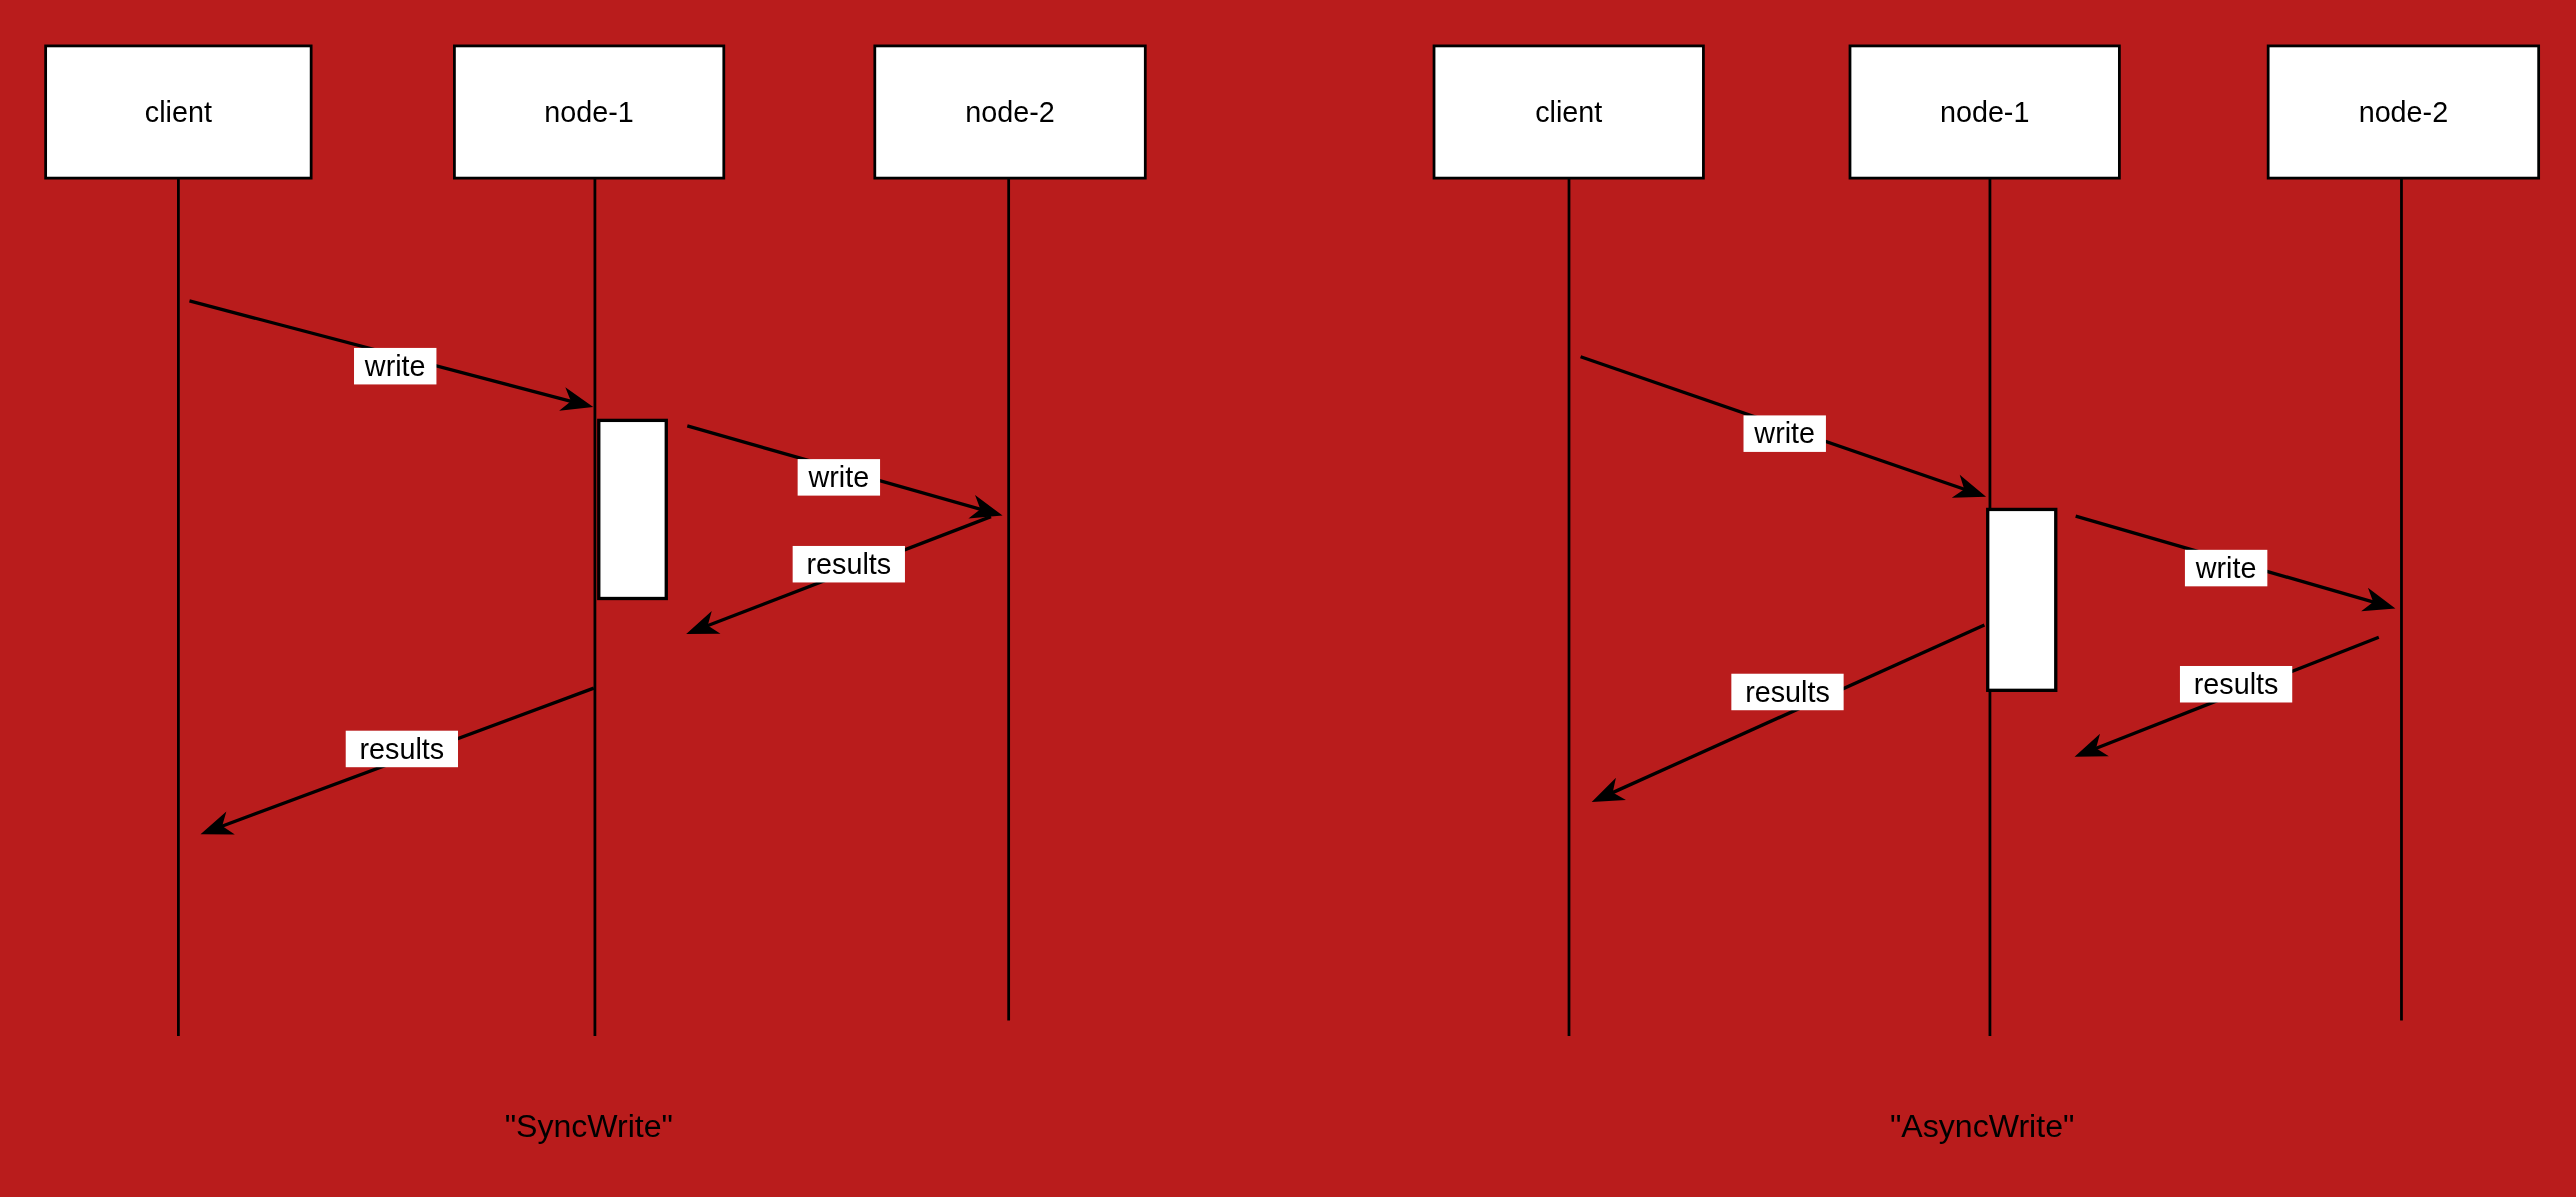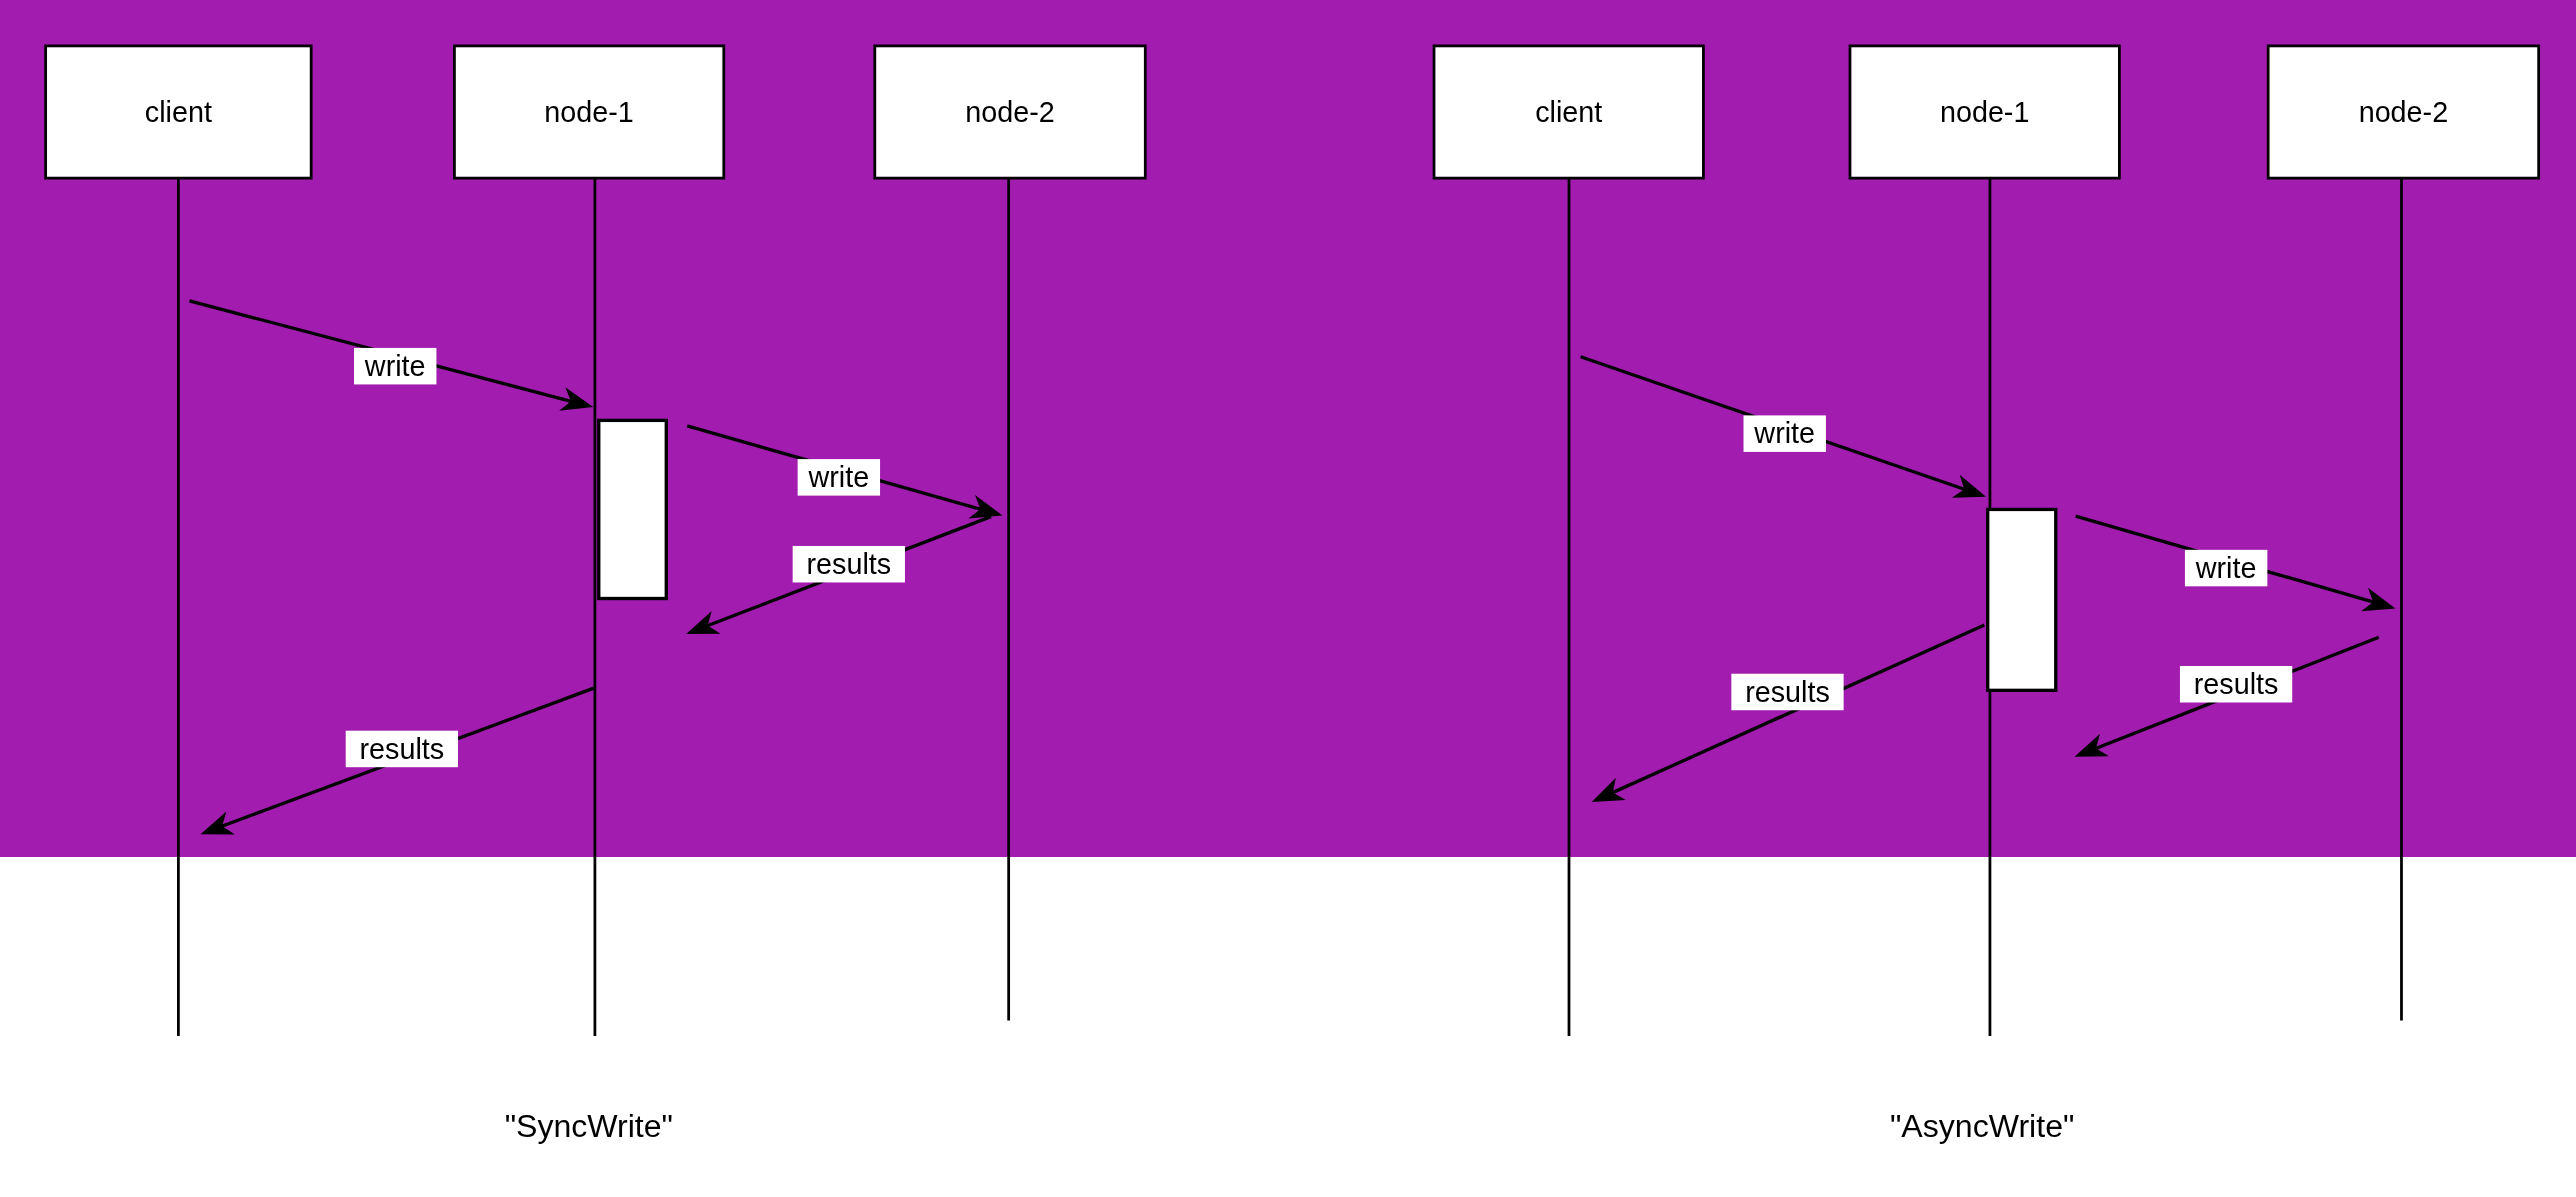"client" #canvas { background: #a21caf -> #b91c1c; height: 857px -> 1197px }
